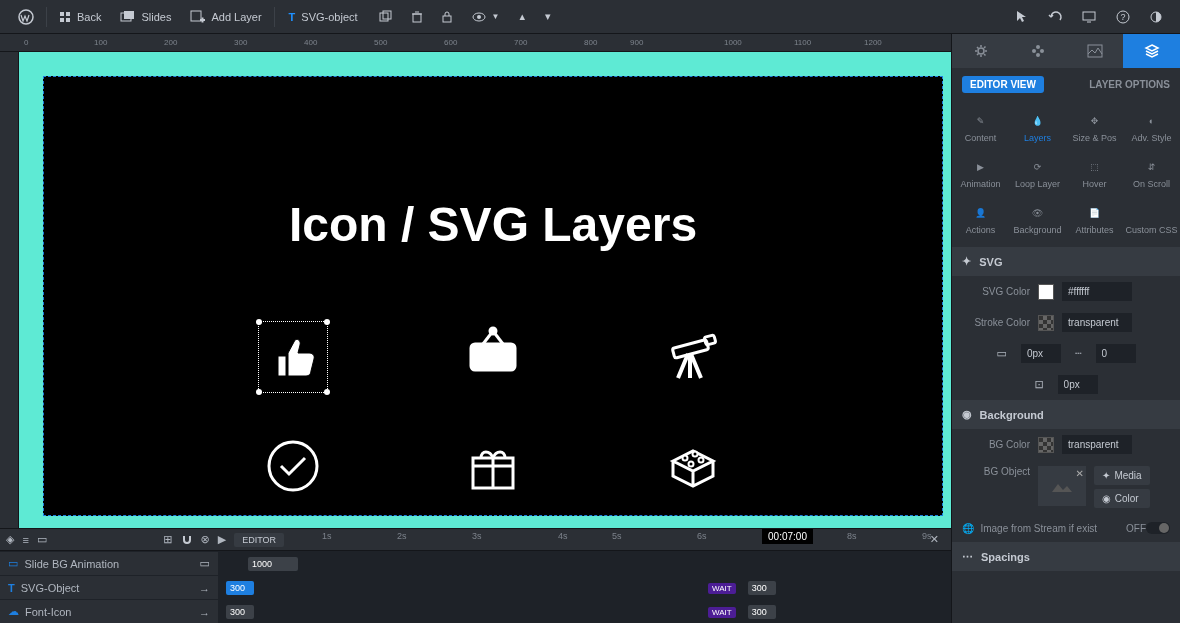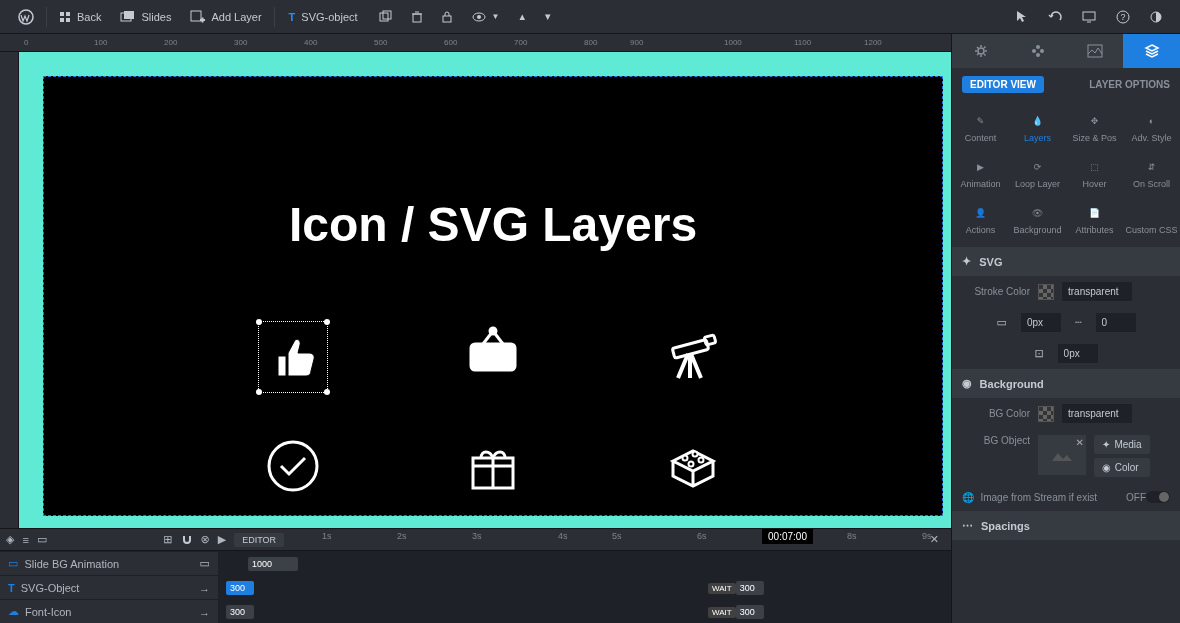"SVG Color" div.rp-field { html: none -> <div> <span>SVG Color</span> <span></span> <input> </div> }
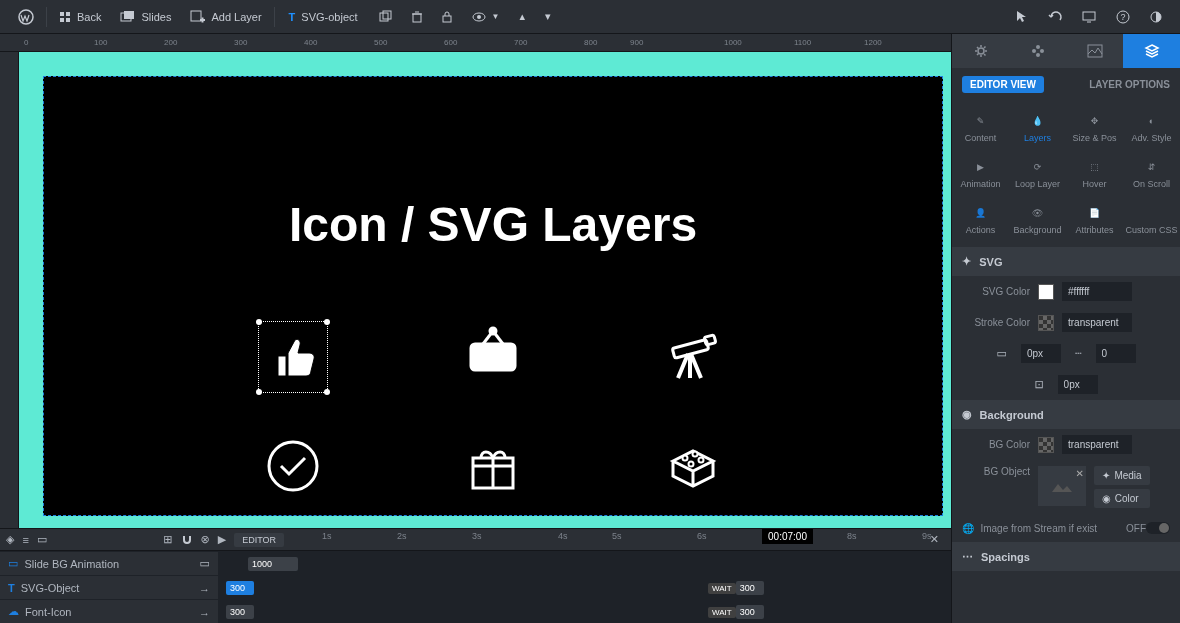"WAIT" .wait-badge { background: #404040 -> #4c1d95; margin-right: 0 -> 12px }
